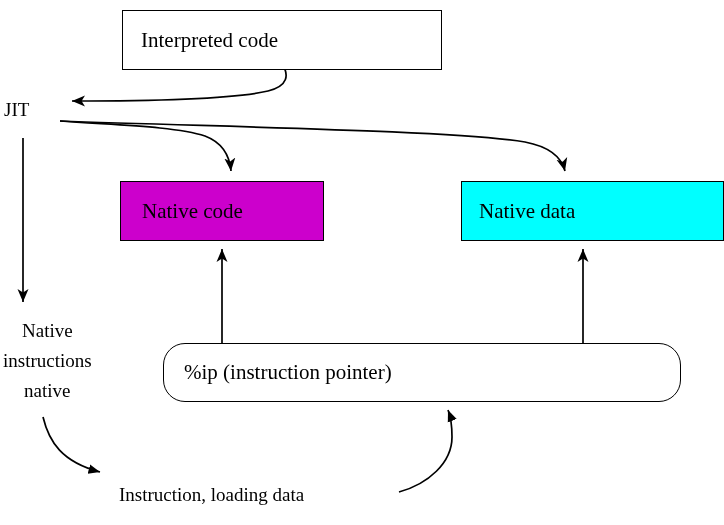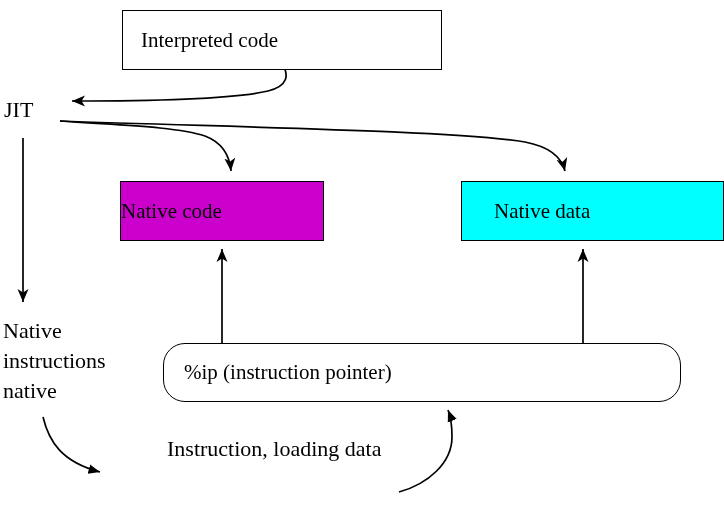"JIT" .text-label { font-size: 22px -> 19px; text-align: none -> center }
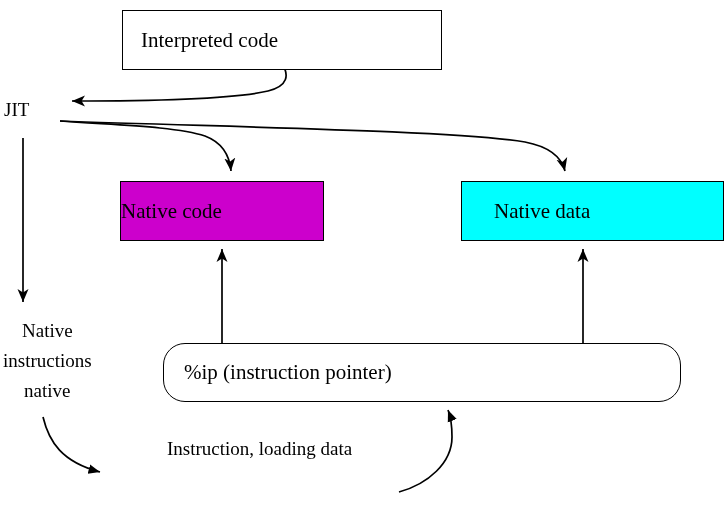"Native code" #node-native-code { padding-left: none -> 21px }
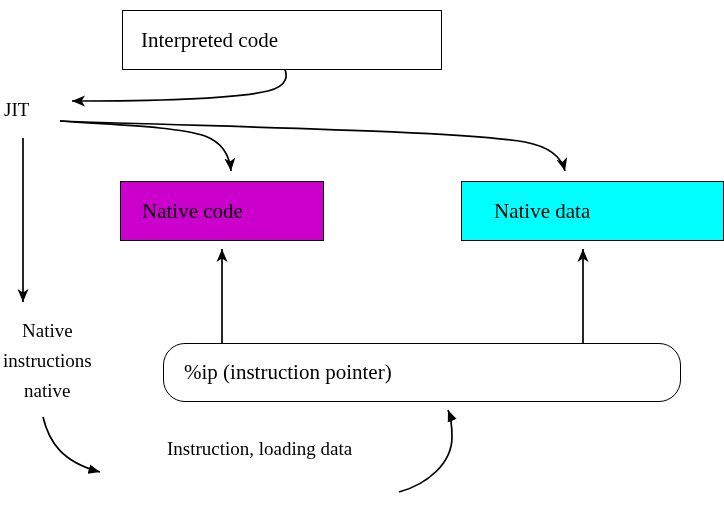"Native data" #node-native-data { padding-left: 32px -> 17px }
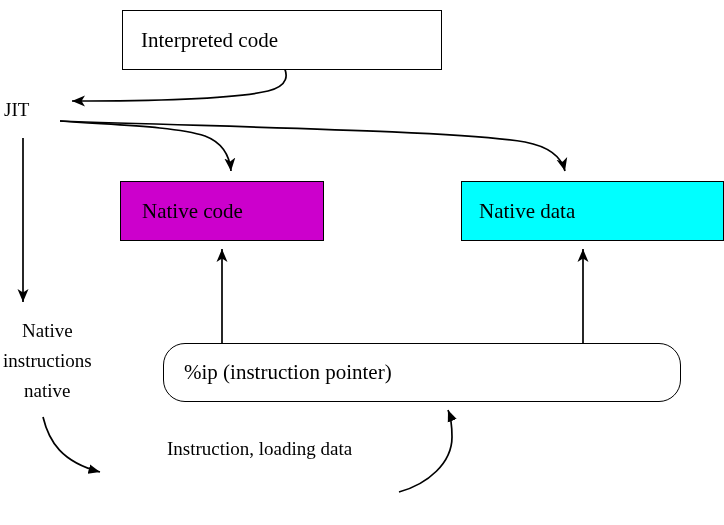"Instruction, loading data" #label-instruction { margin-left: 48px -> none; top: 434px -> 480px }
